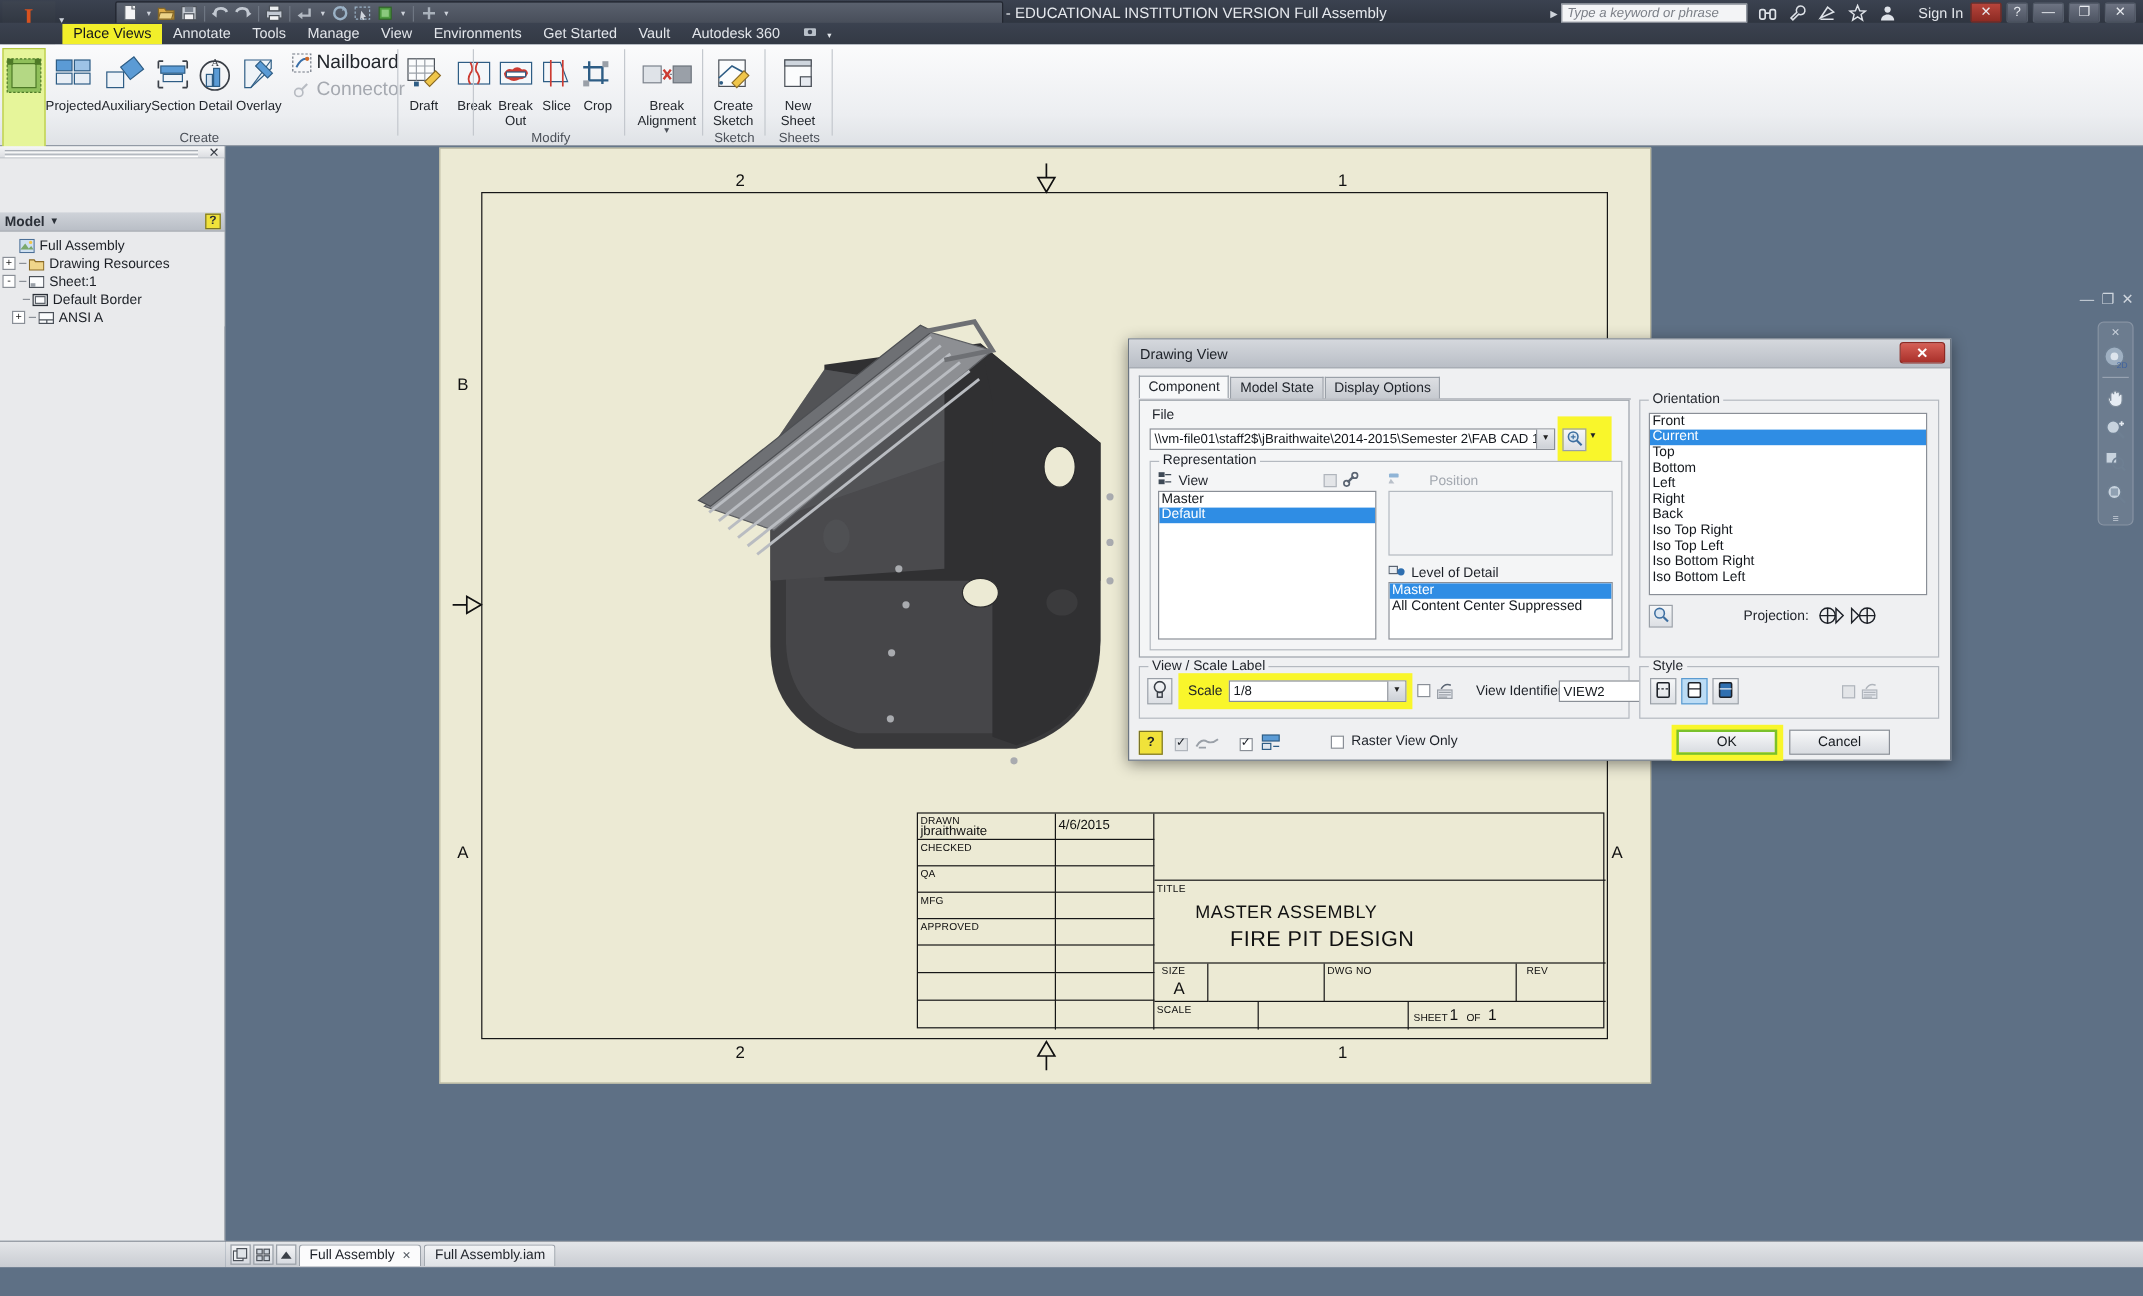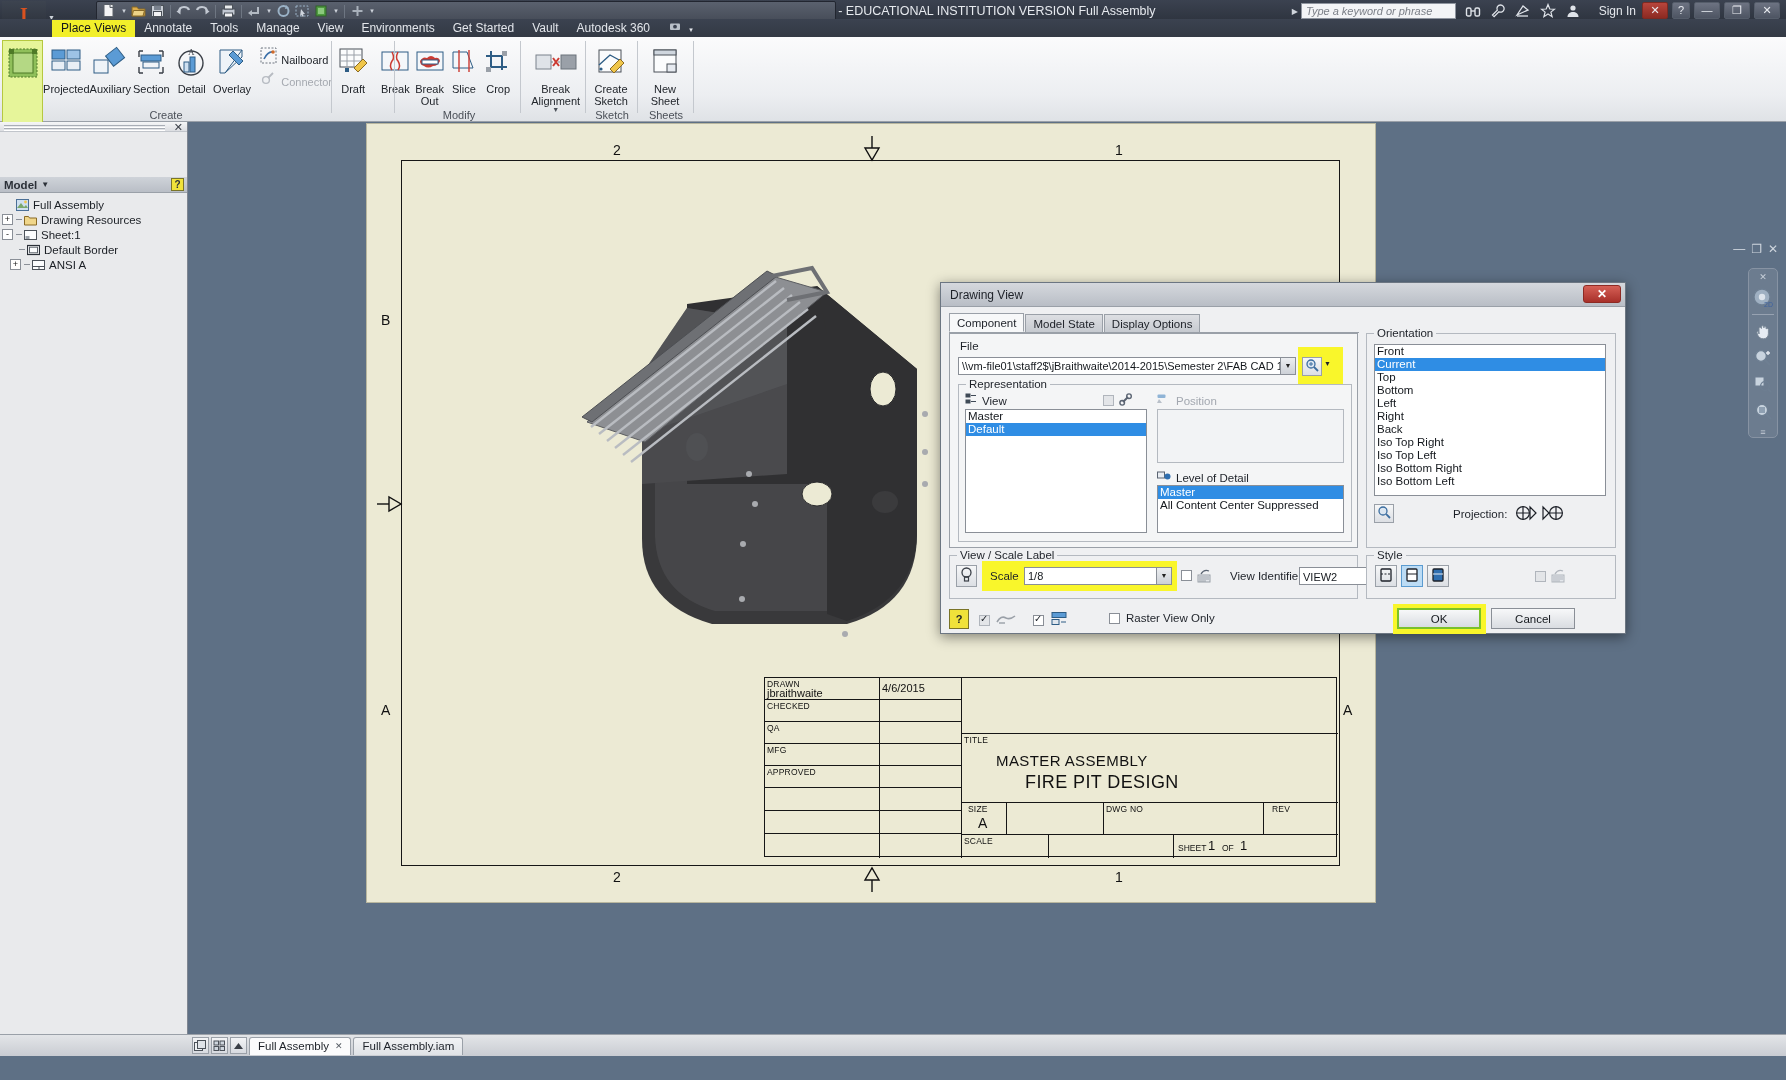"Nailboard" .smallbtn { align-items: flex-end -> flex-start; font-size: 11px -> 16px }
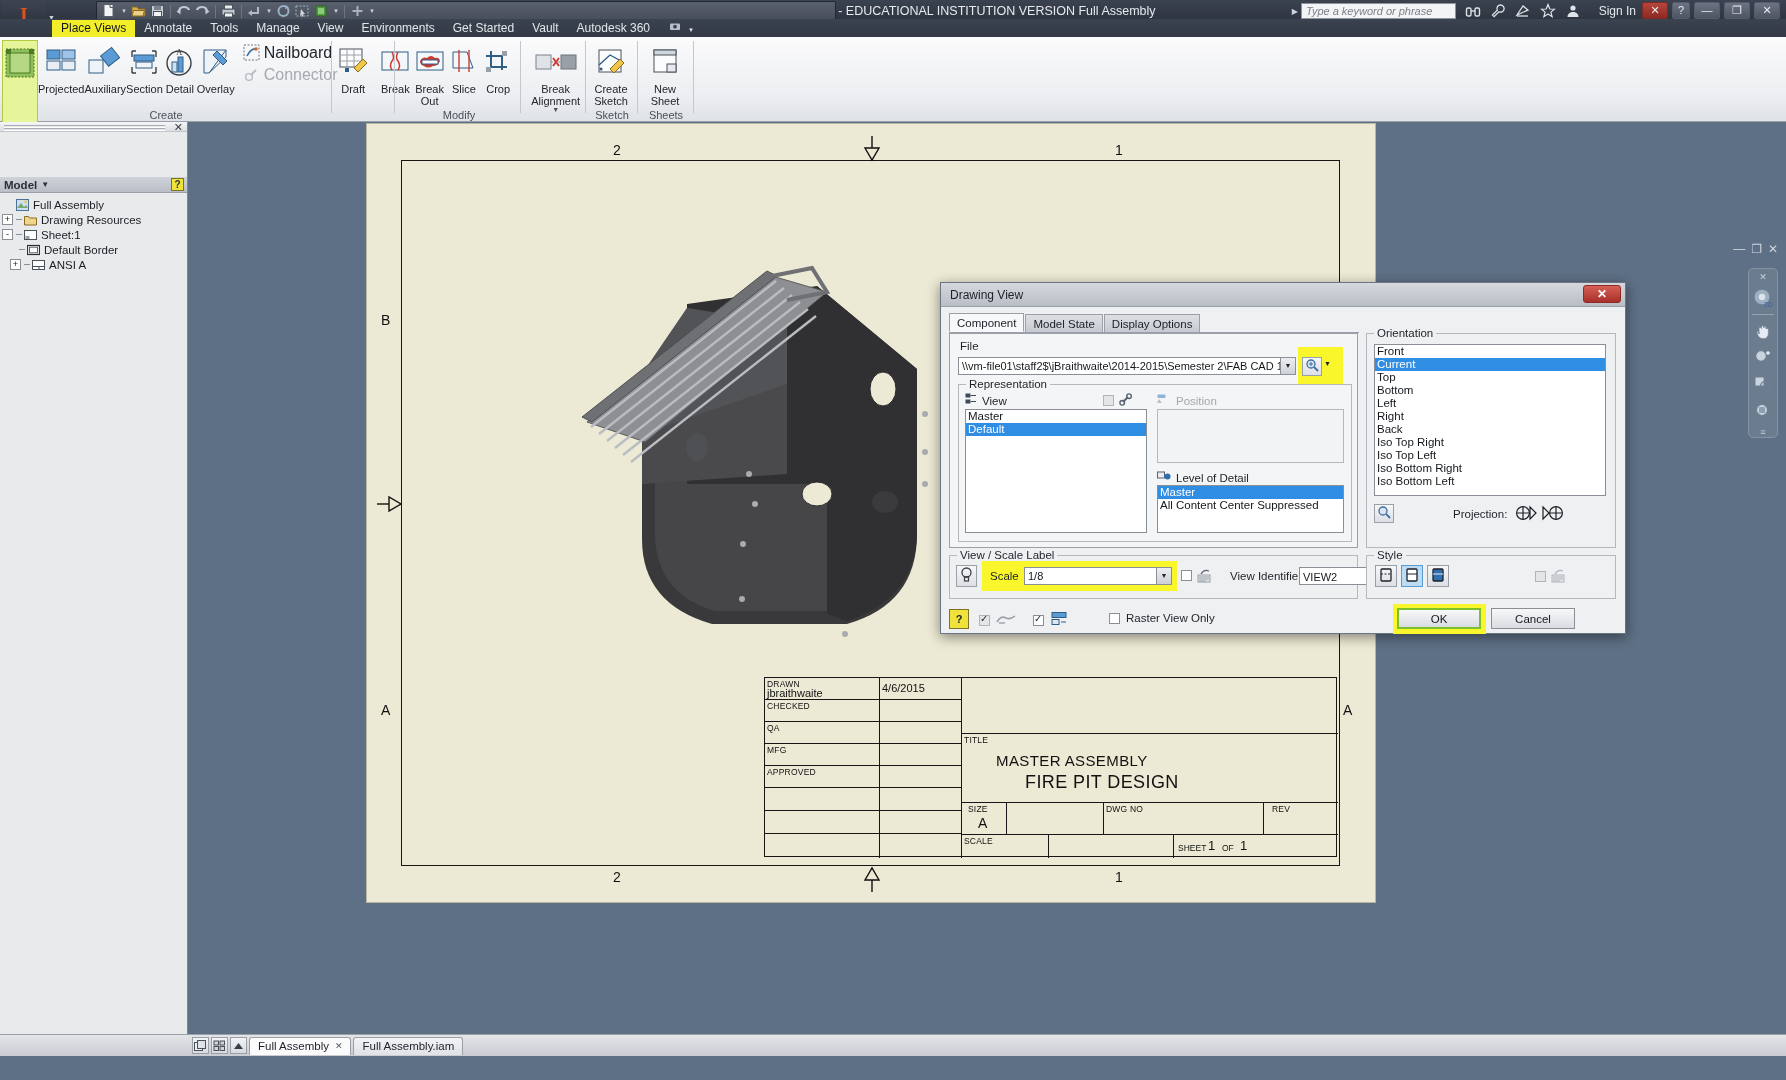"Position" div { gap: 5px -> 20px }
